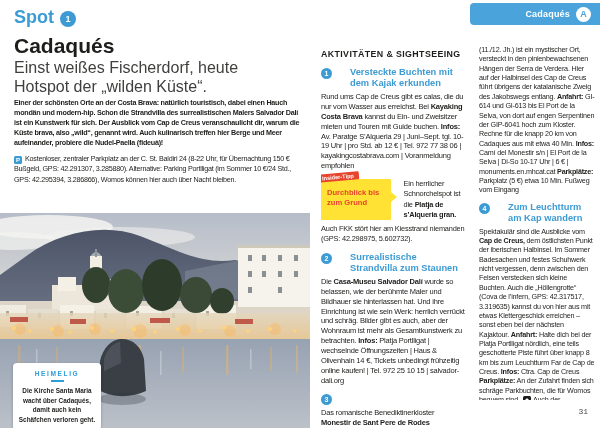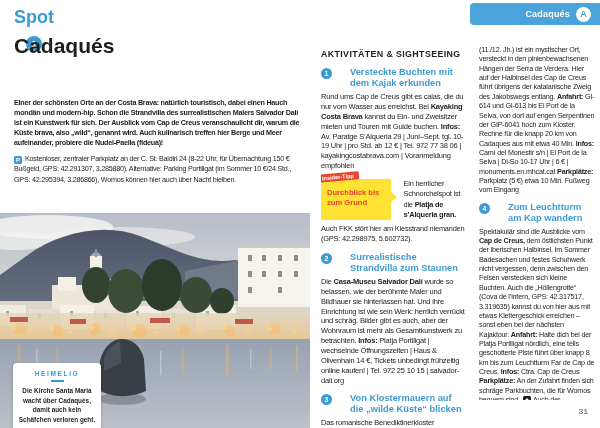"Spot" .spot { flex-direction: column -> none }
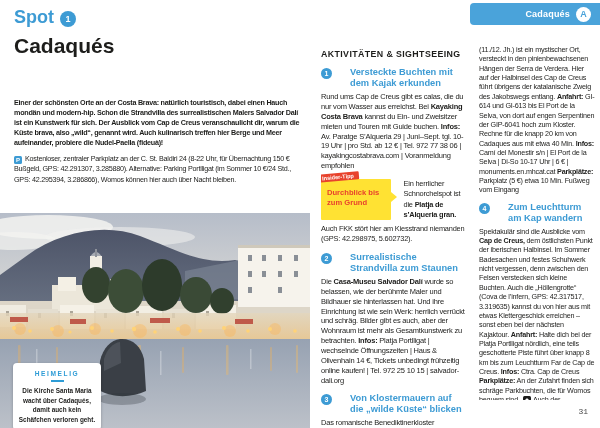"Einst weißes Fischerdorf, heute Hotspot" div.subtitle { html: none -> <div>Einst weißes Fischerdorf, heute Hotspot der „wilden Küste“.</div> }
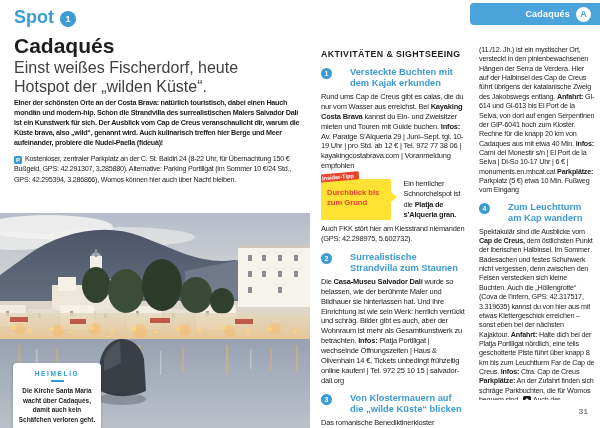"Von Klostermauern auf die „wilde" span.item-title-text { html: <span>Von Klostermauern auf die „wilde Küste“ blicken</span> -> none }
